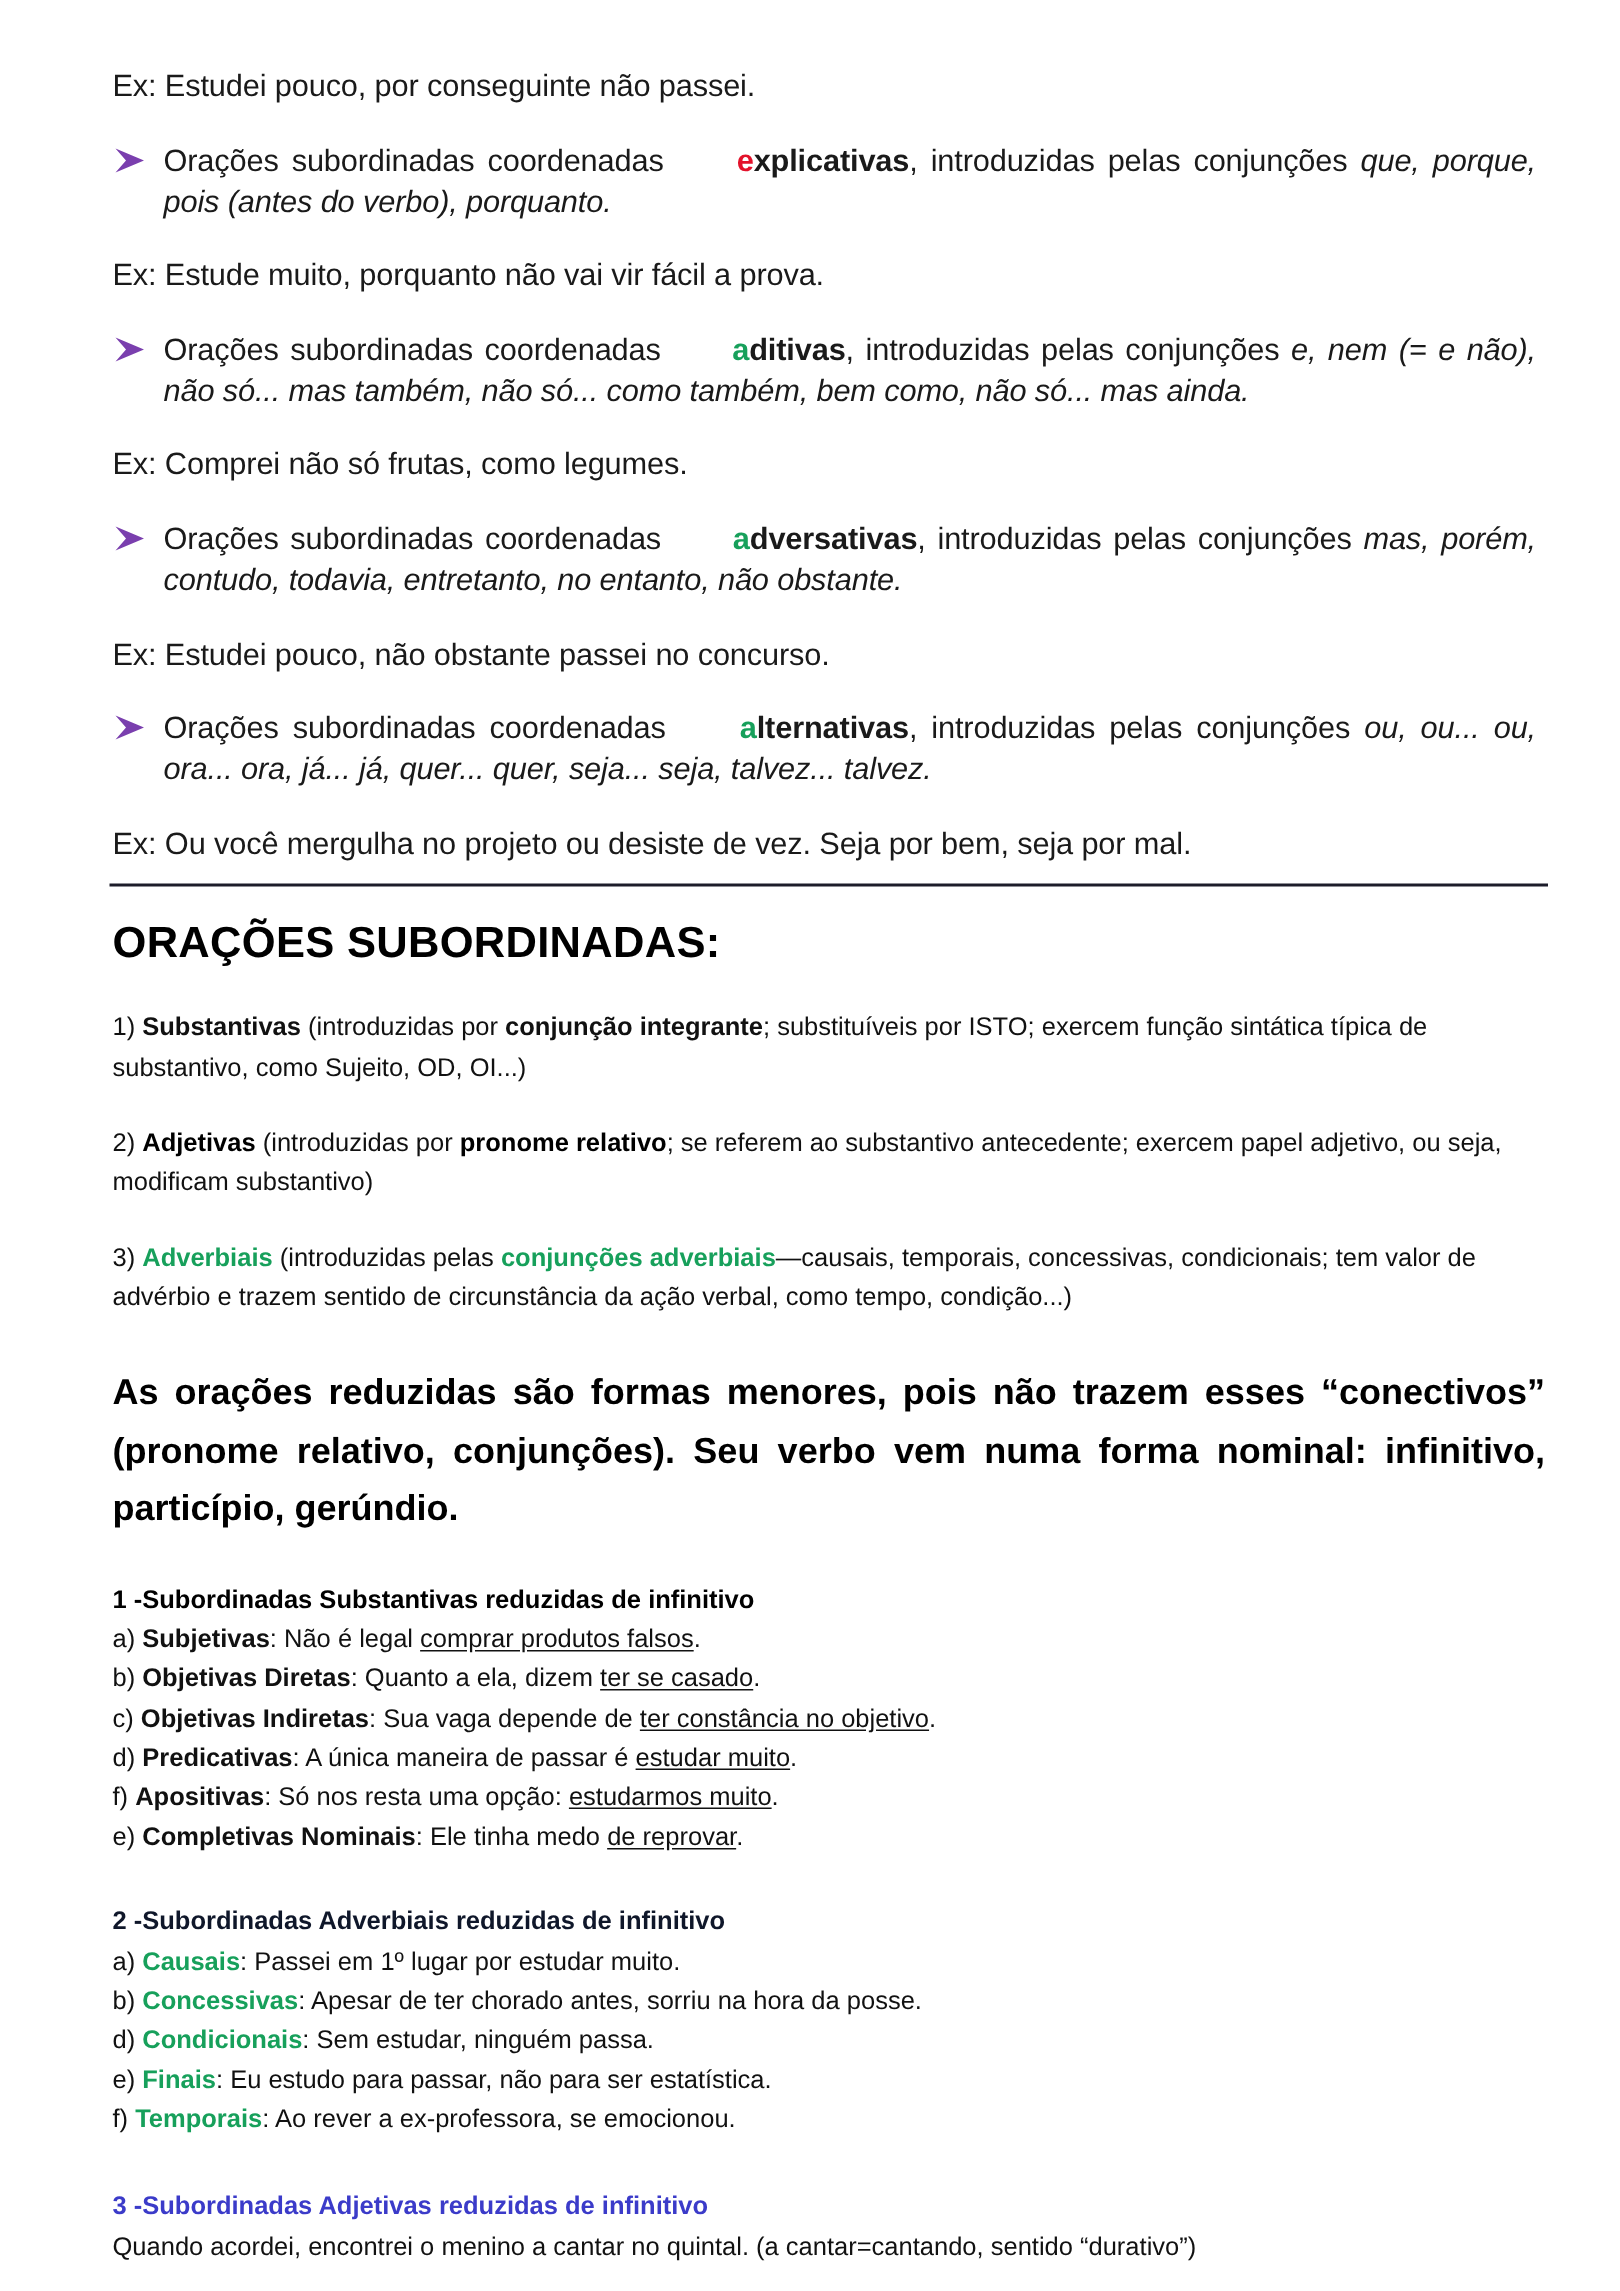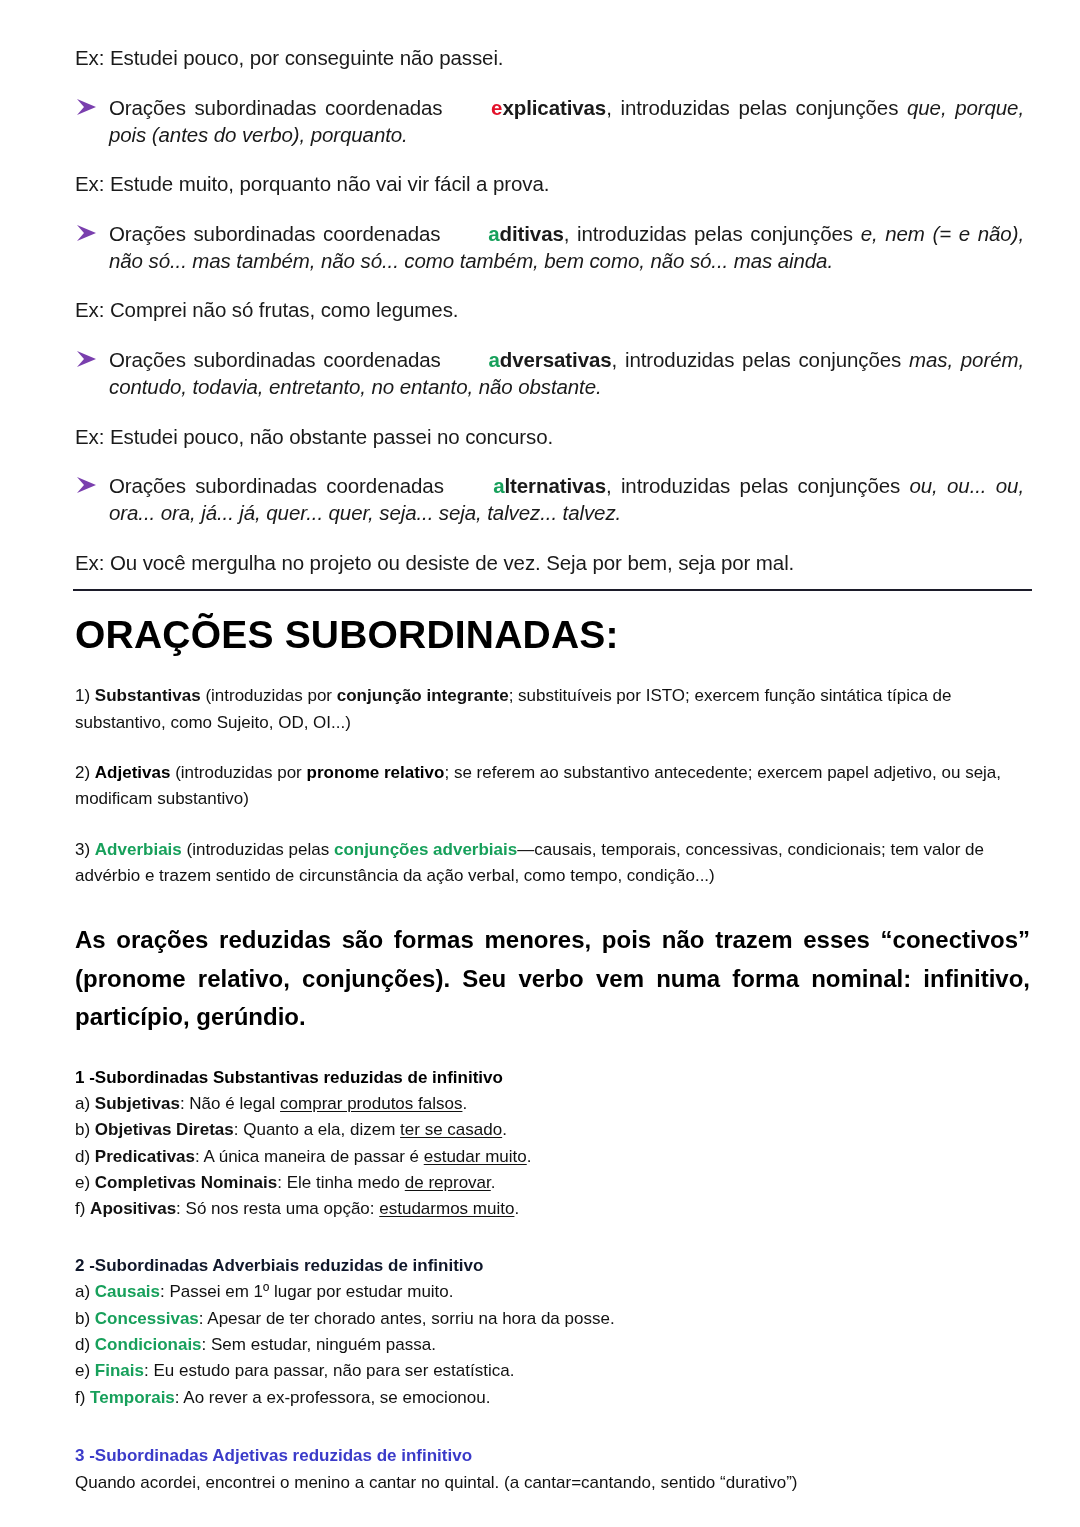"ORAÇÕES SUBORDINADAS:" h1.doc-heading { font-size: 39px -> 29px }
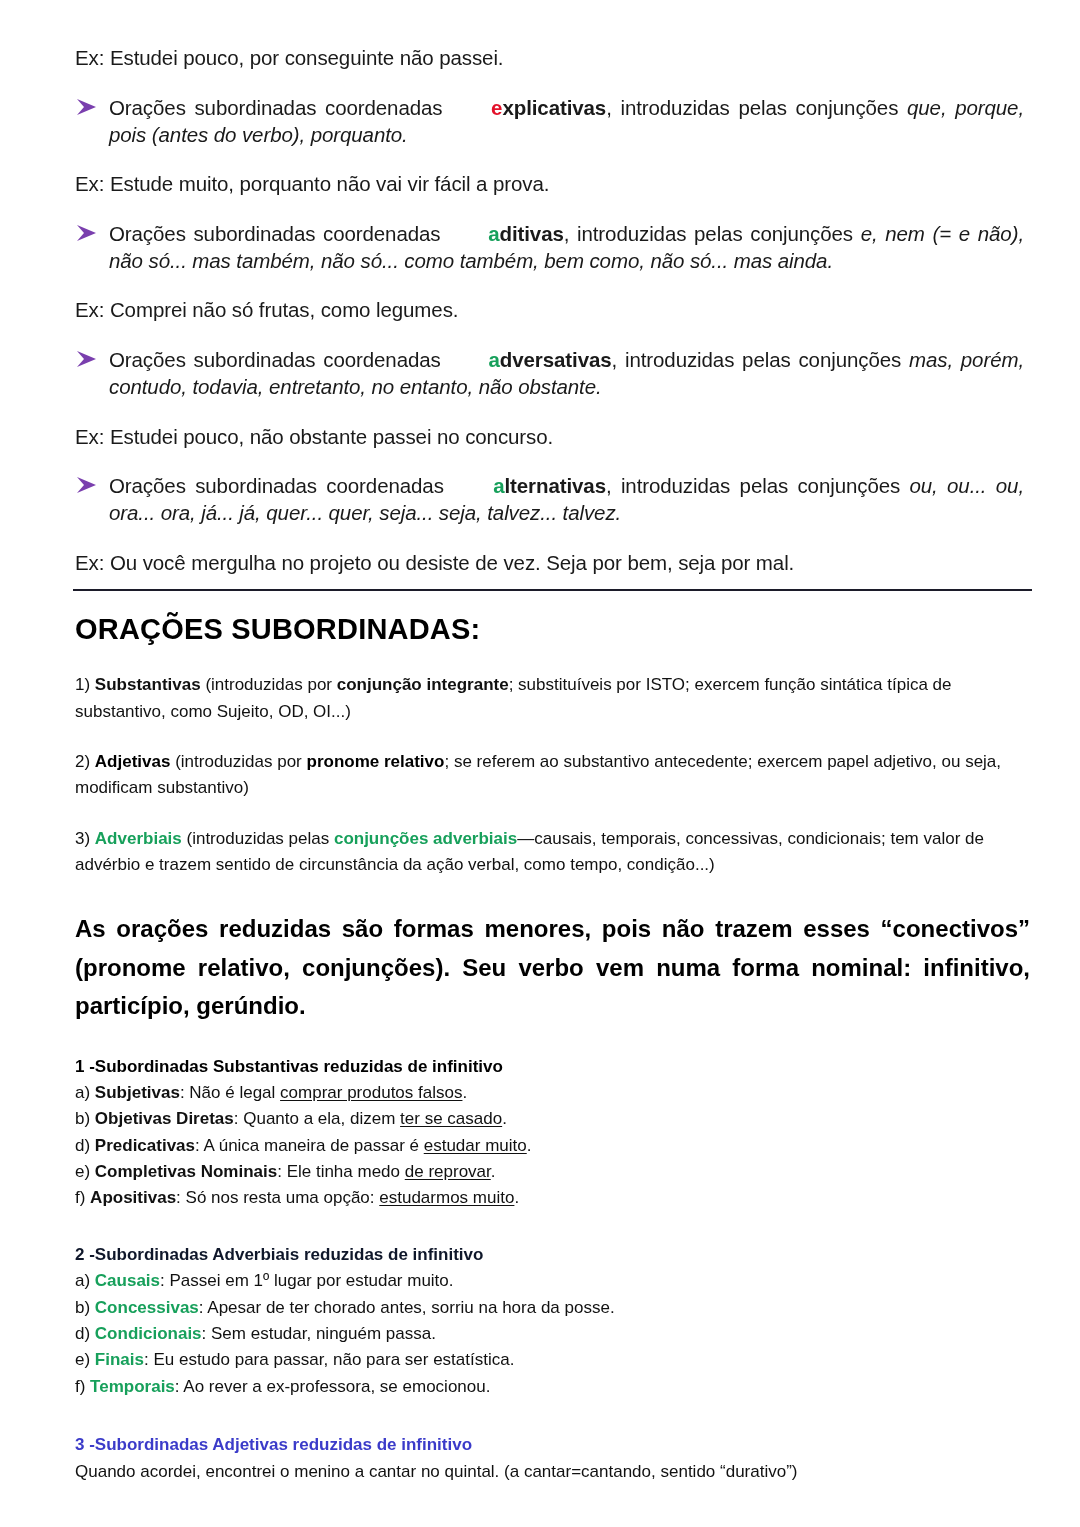"c) Objetivas Indiretas: Sua vaga" p.list-row { html: none -> <p><span>c) </span><span>Objetivas Indiretas</span><span>: </span><span>Sua vaga depende de </span><span>ter constância no objetivo</span><span>.</span></p> }
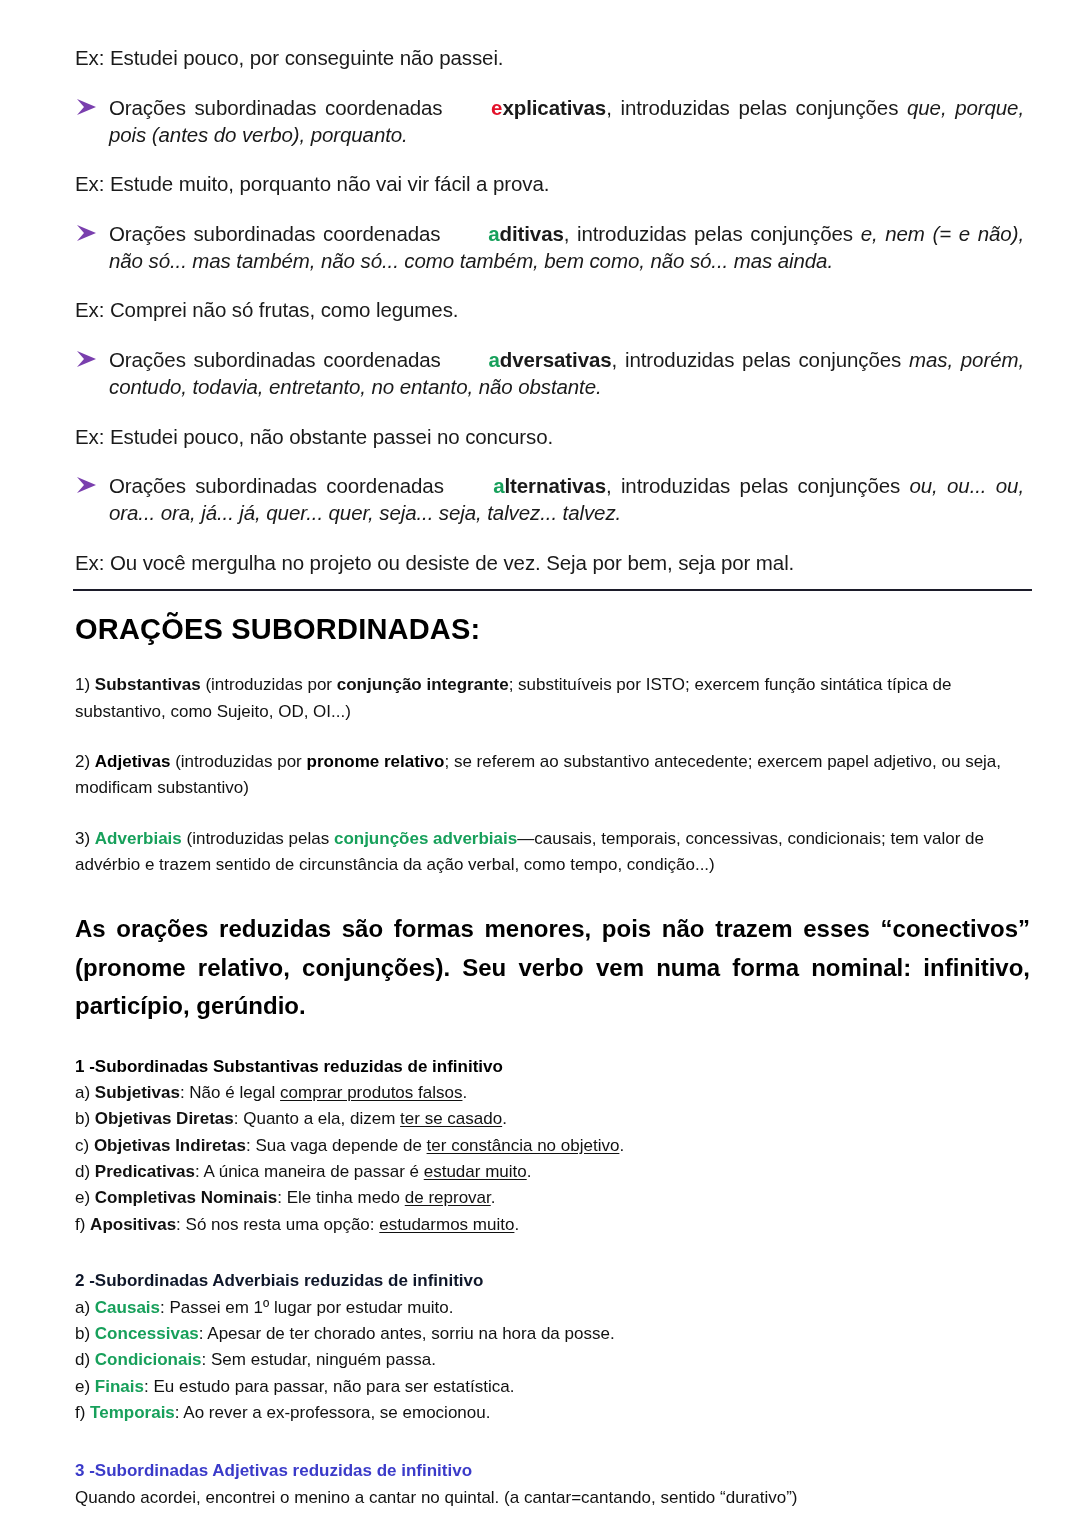"e) Completivas Nominais: Ele tinha" p.list-row { order: before "f) Apositivas: Só nos resta" -> after "f) Apositivas: Só nos resta" }
